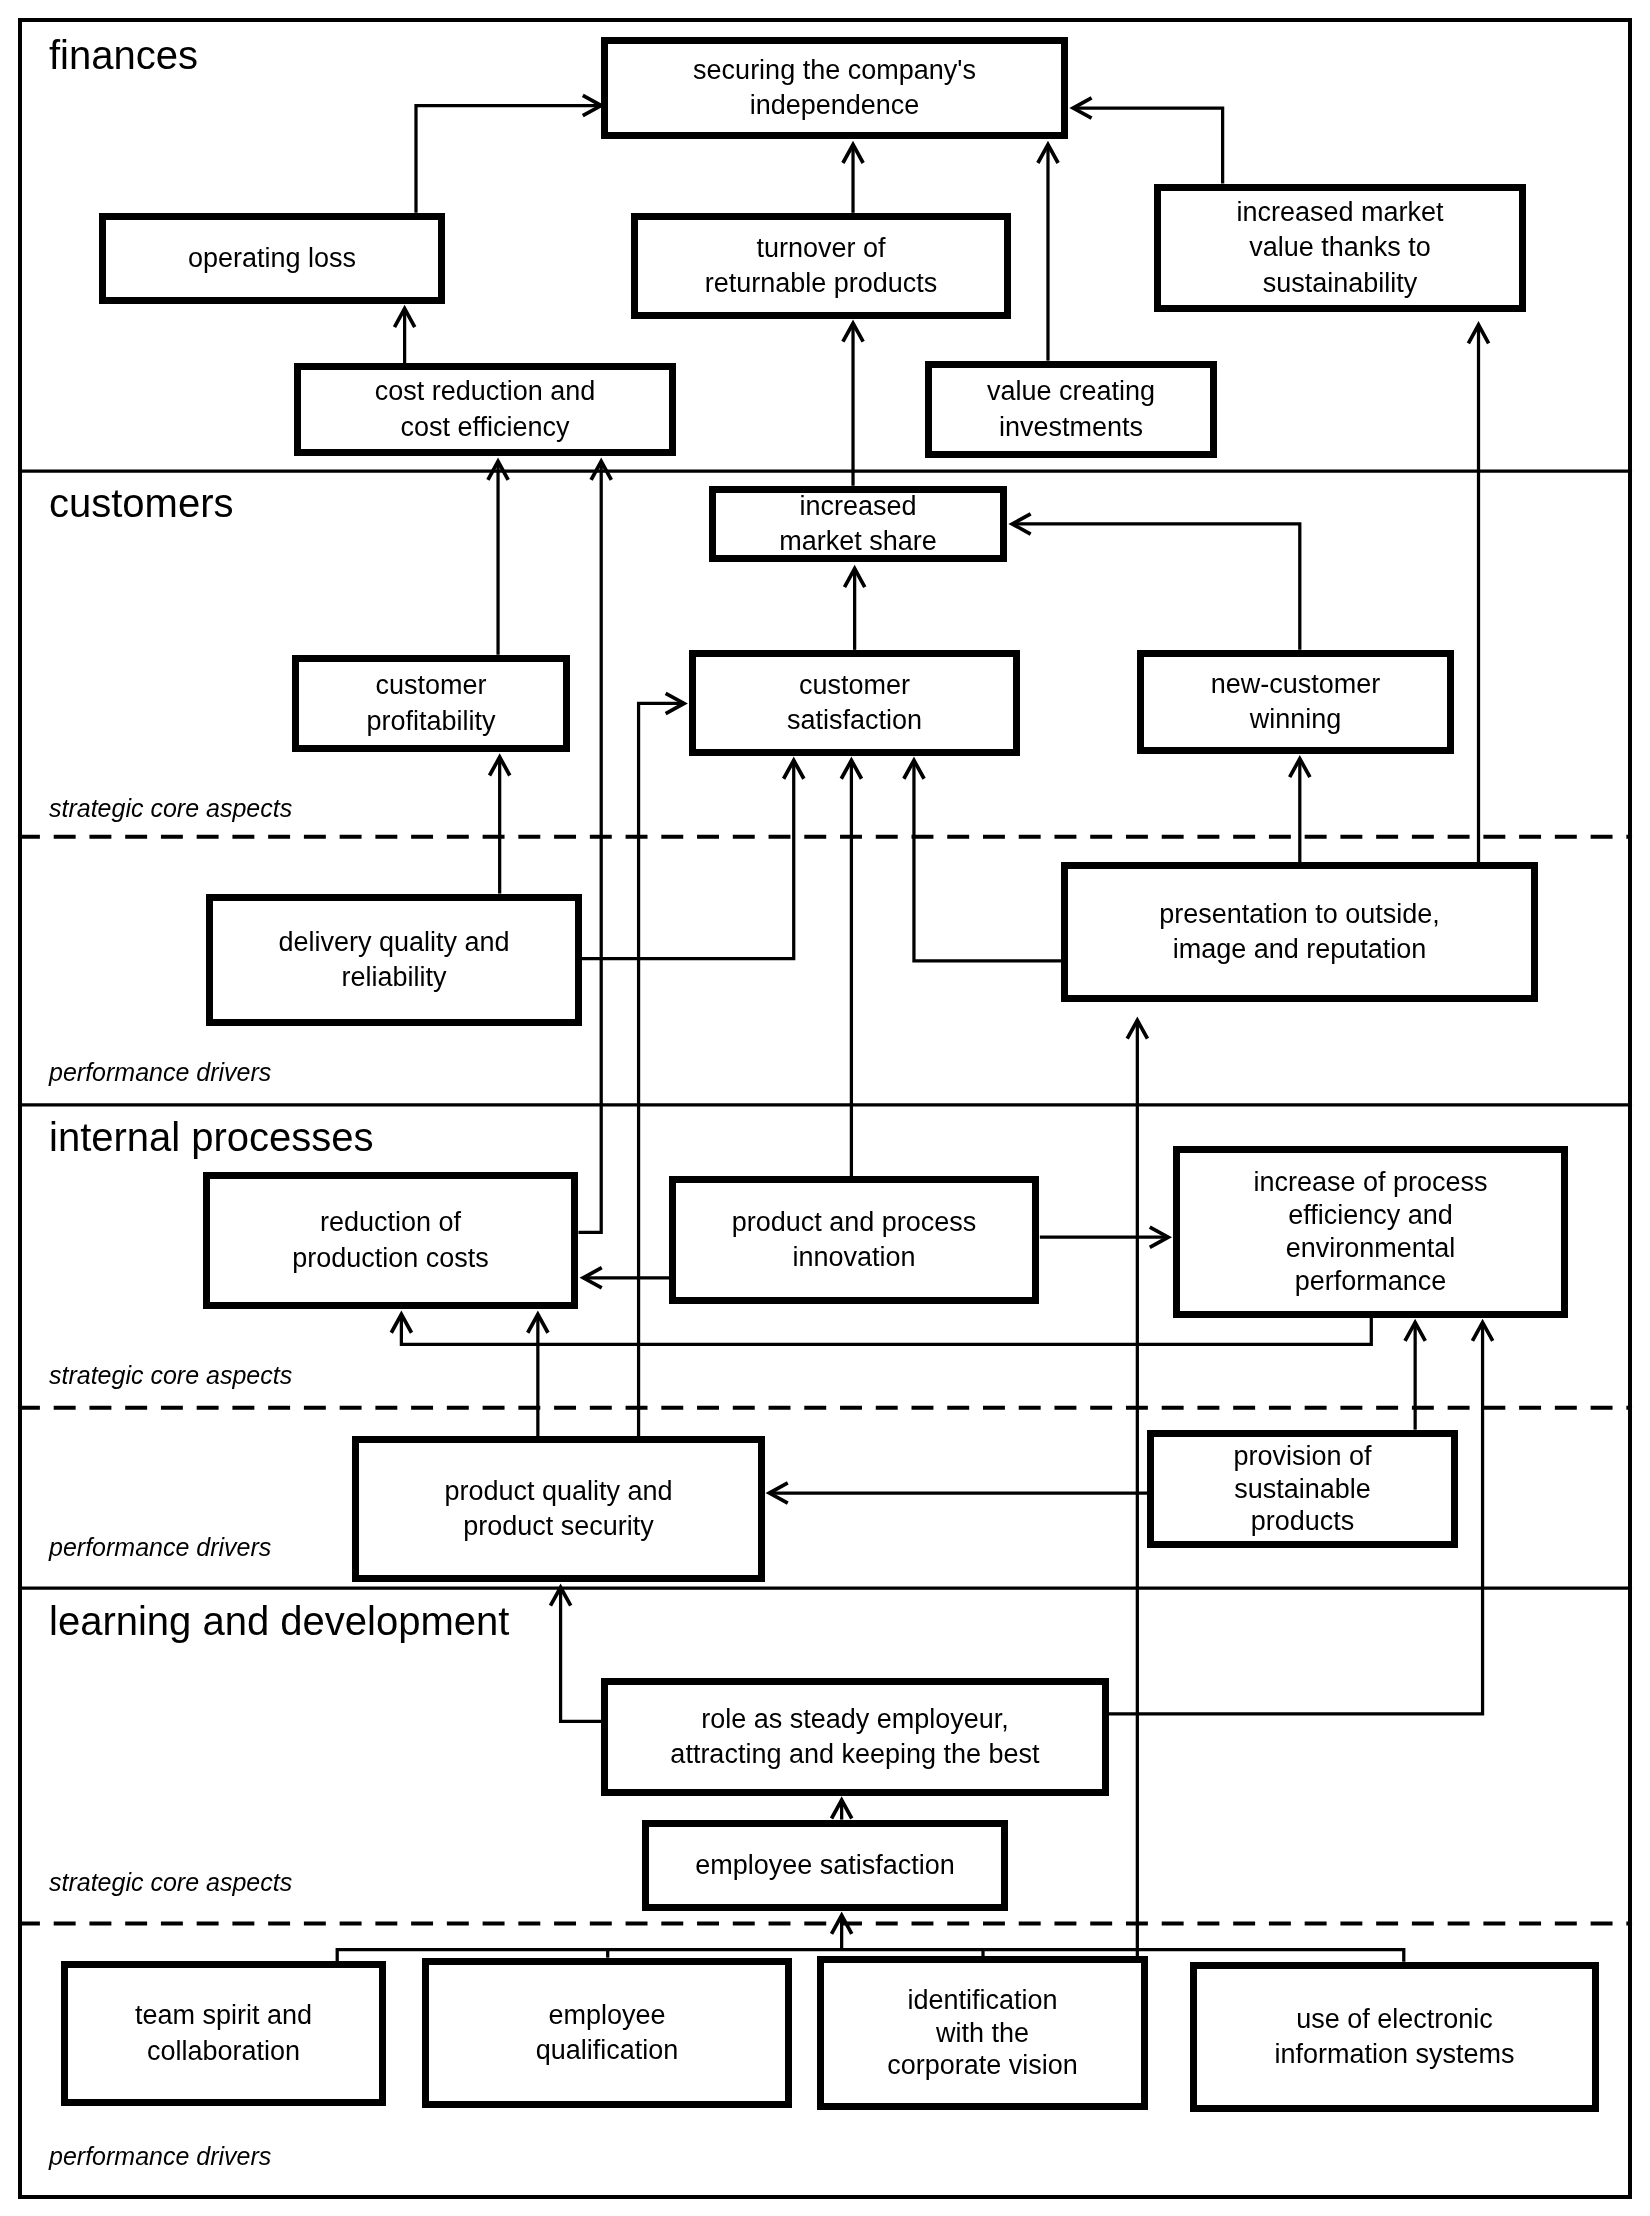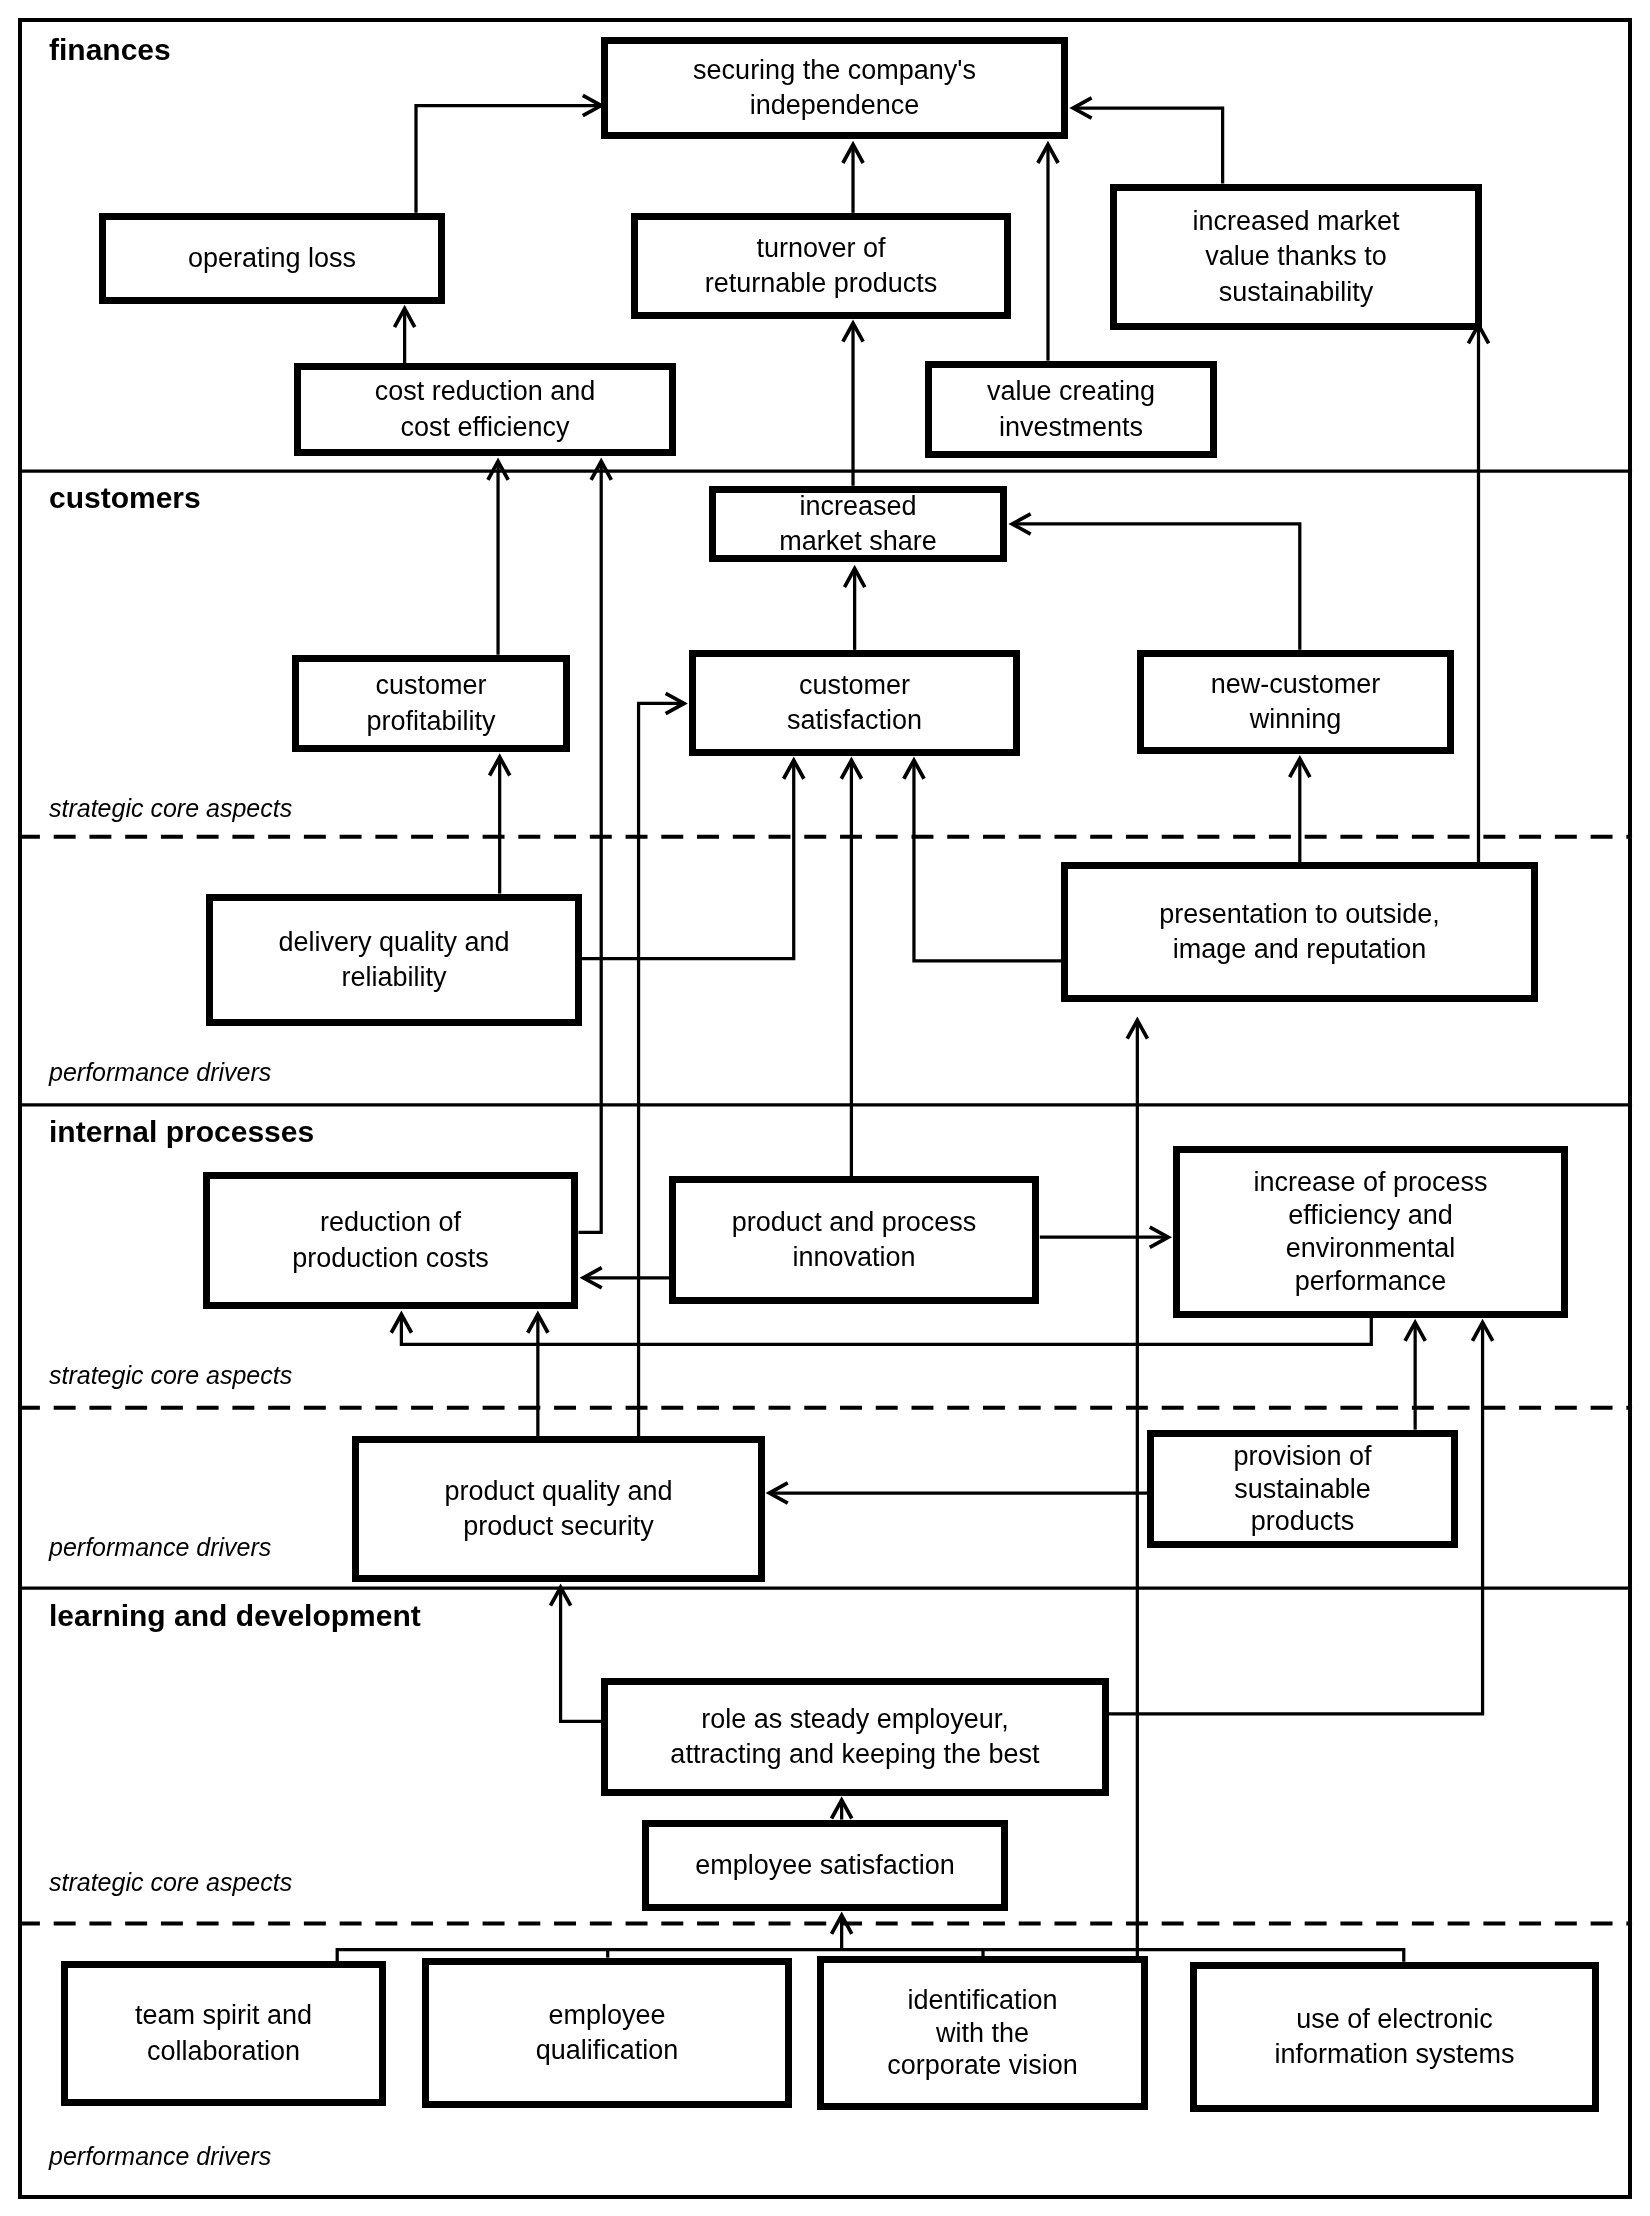"finances" .section-label { font-size: 30px -> 40px; font-weight: bold -> normal }
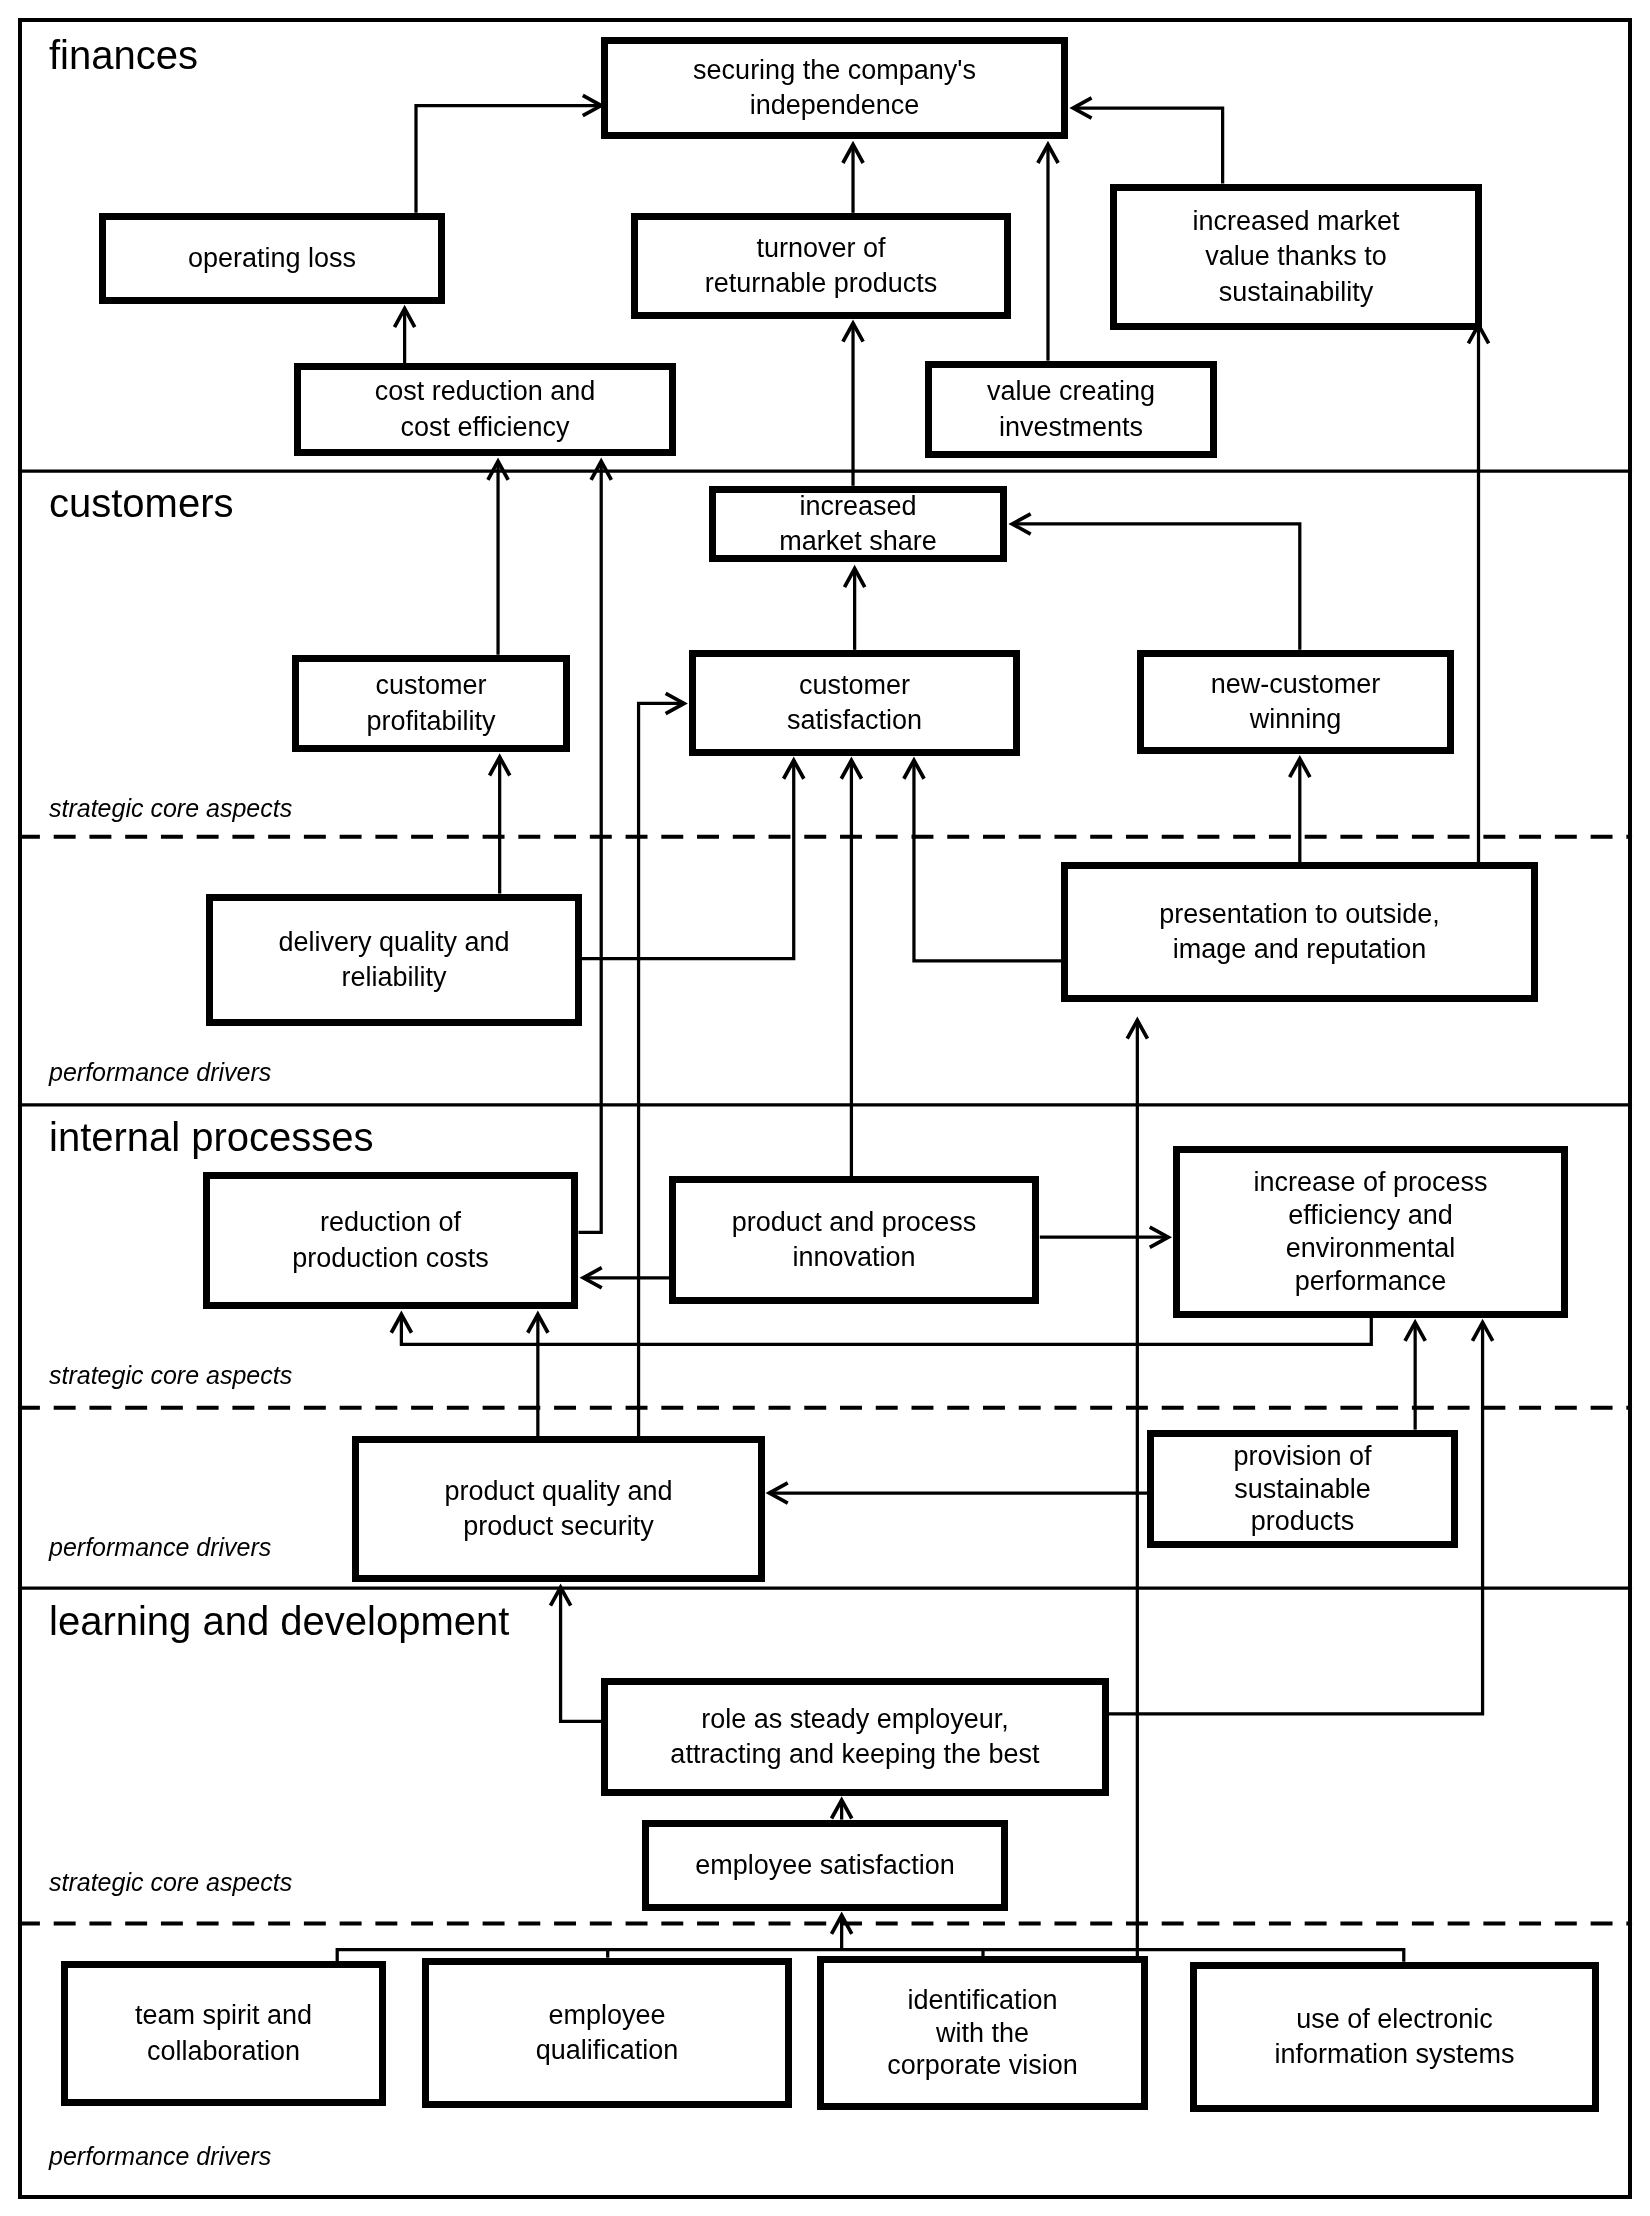"increased market" div.node { height: 146px -> 128px; left: 1110px -> 1154px }
